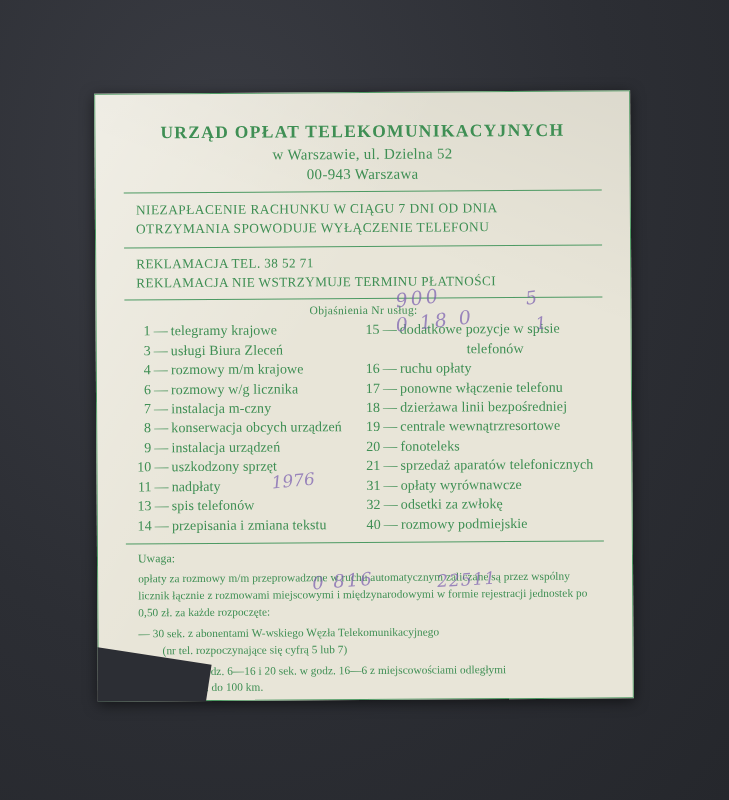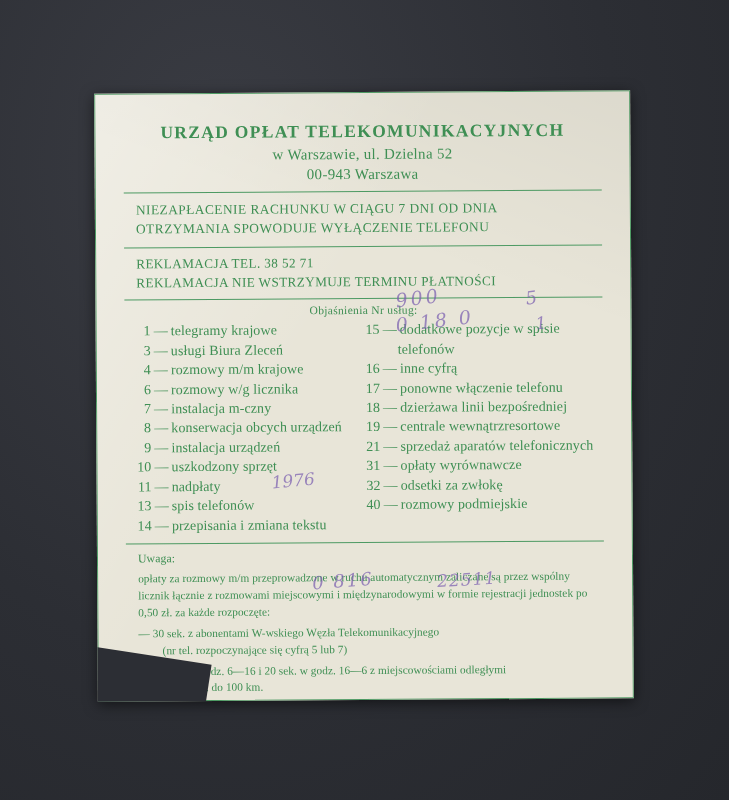"telefonów" .legend-col li.cont { text-align: none -> center }
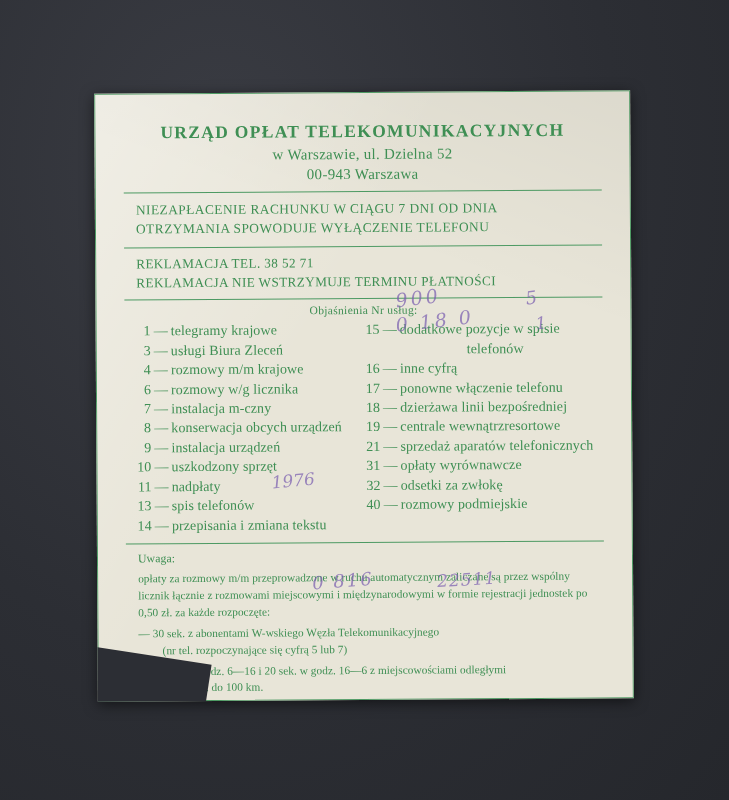"inne cyfrą" span { text: inne cyfrą -> ruchu opłaty }
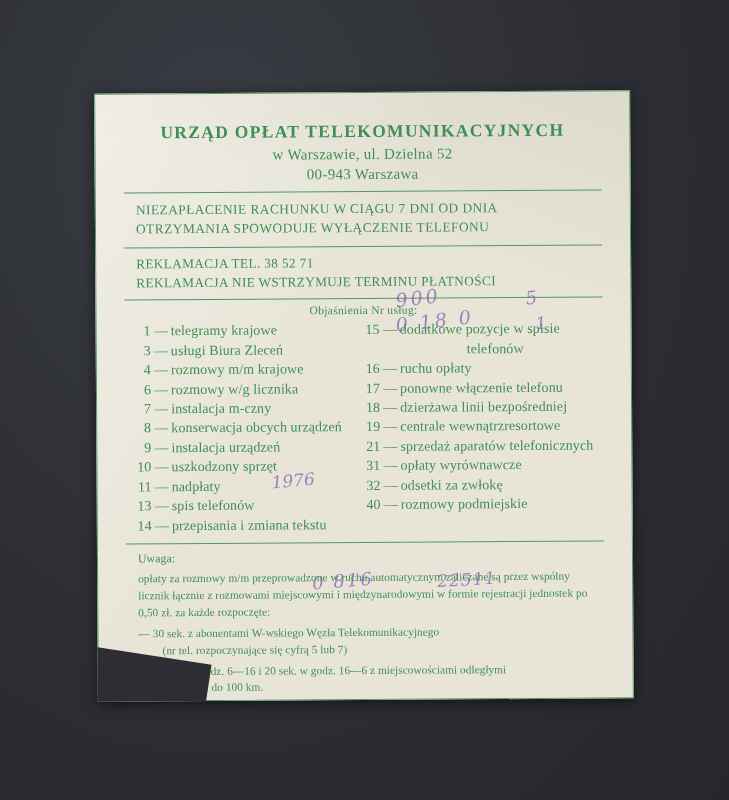"20 — fonoteleks" li { html: none -> <li><span>20</span><span>—</span><span>fonoteleks</span></li> }
